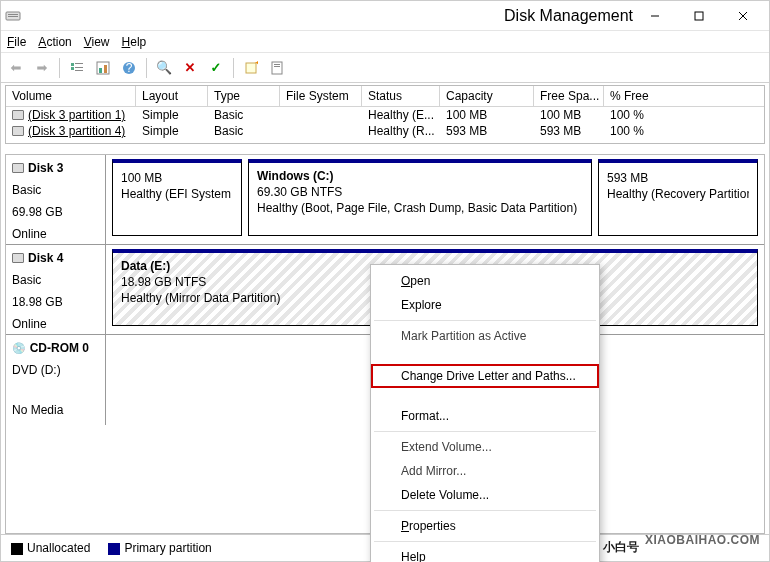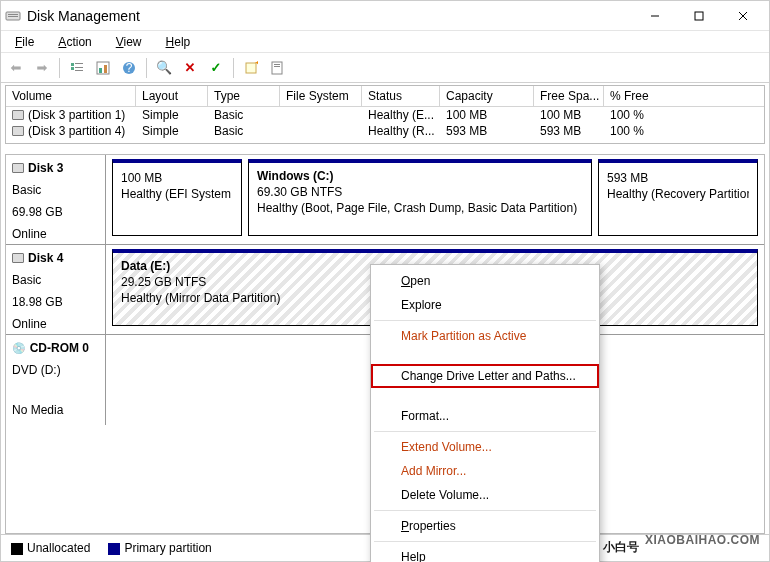"Disk Management" .titlebar .title { font-size: 14px -> 16px; text-align: none -> right }
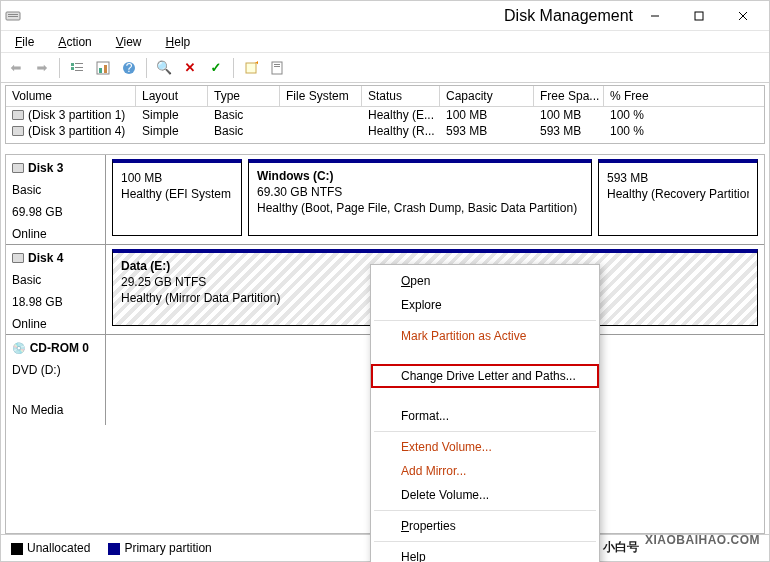"File" .menubar { gap: 24px -> 12px; padding: 0 14px -> 0 6px }
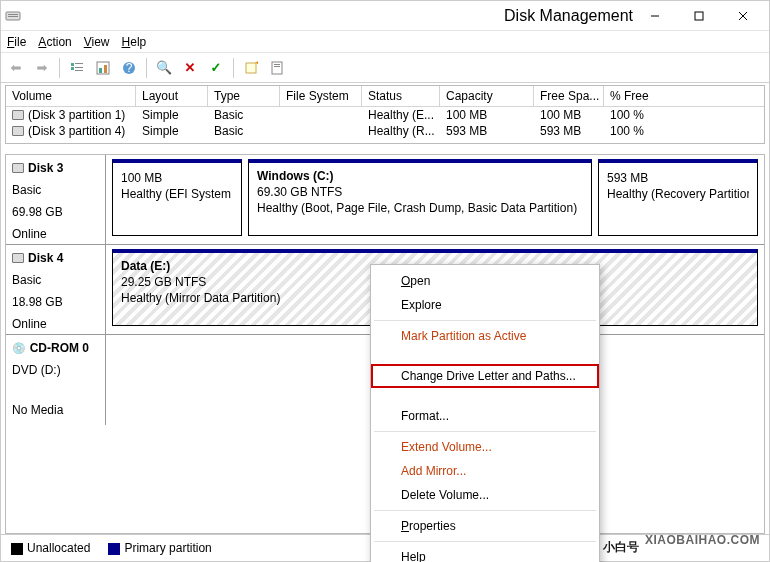"(Disk 3 partition 1)" .lvrow .cell.icon { text-decoration: none -> underline }
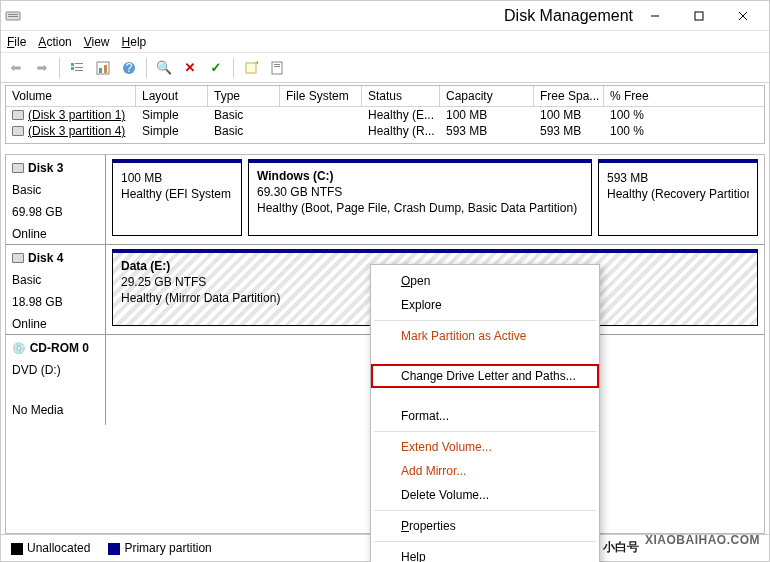"29.25 GB NTFS" div.psize { text: 29.25 -> 18.98 }
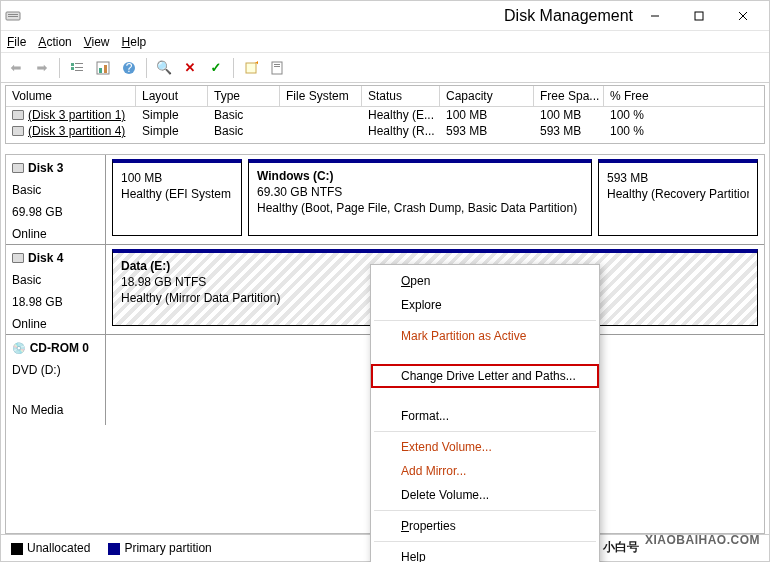"Mark Partition as Active" .ctxmenu .mi.disabled { color: #c2410c -> #404040 }
